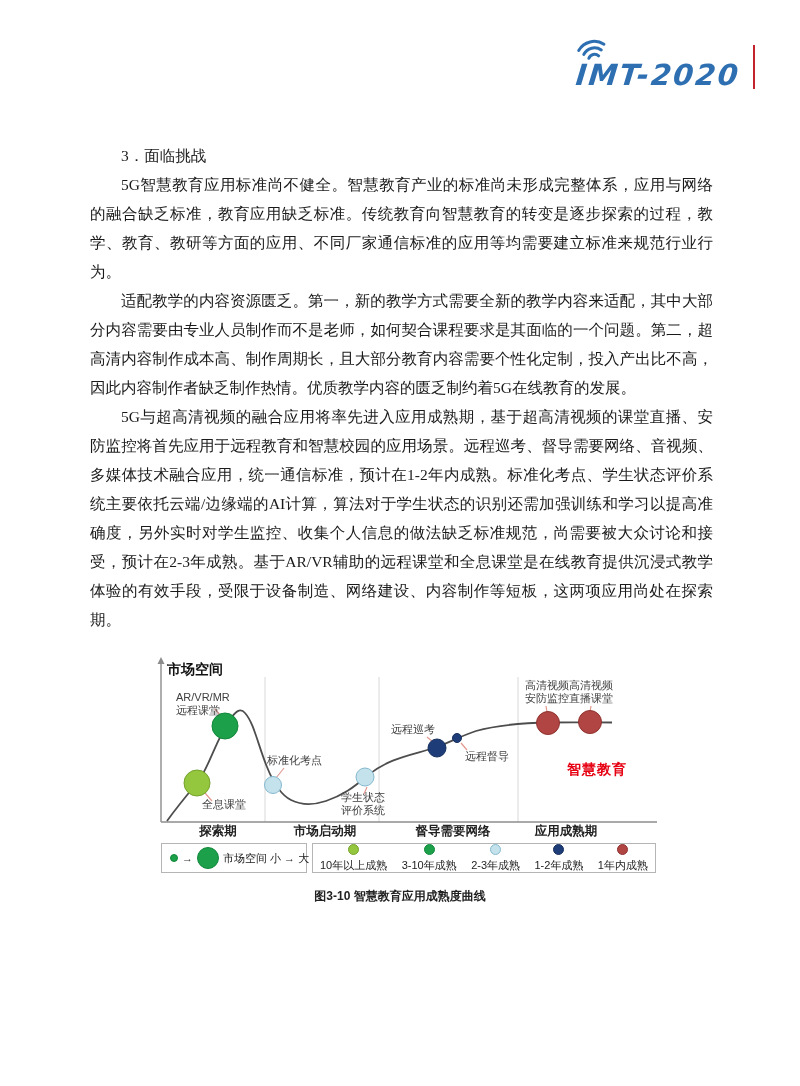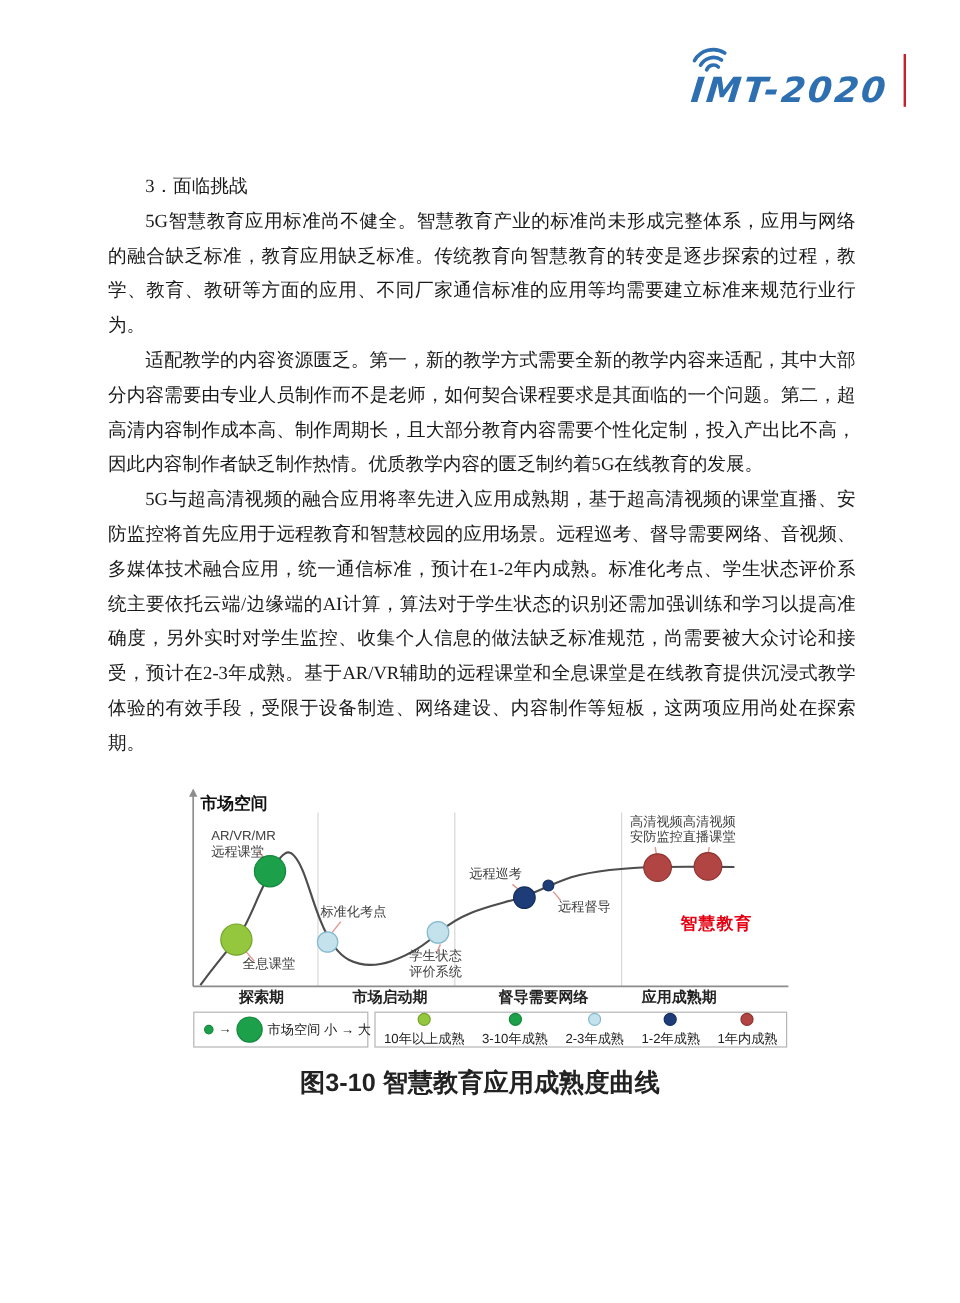"图3-10 智慧教育应用成熟度曲线" .caption { font-size: 21px -> 12px }
